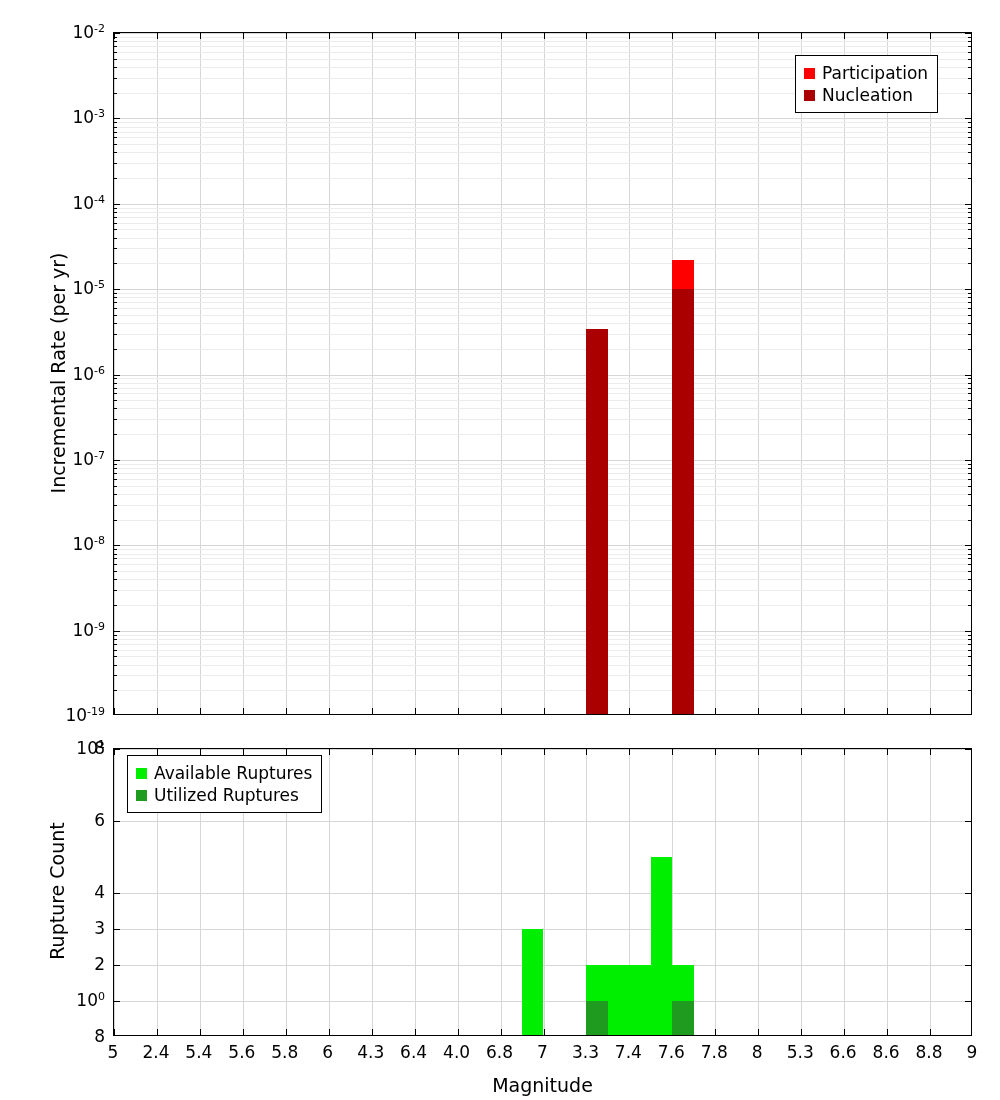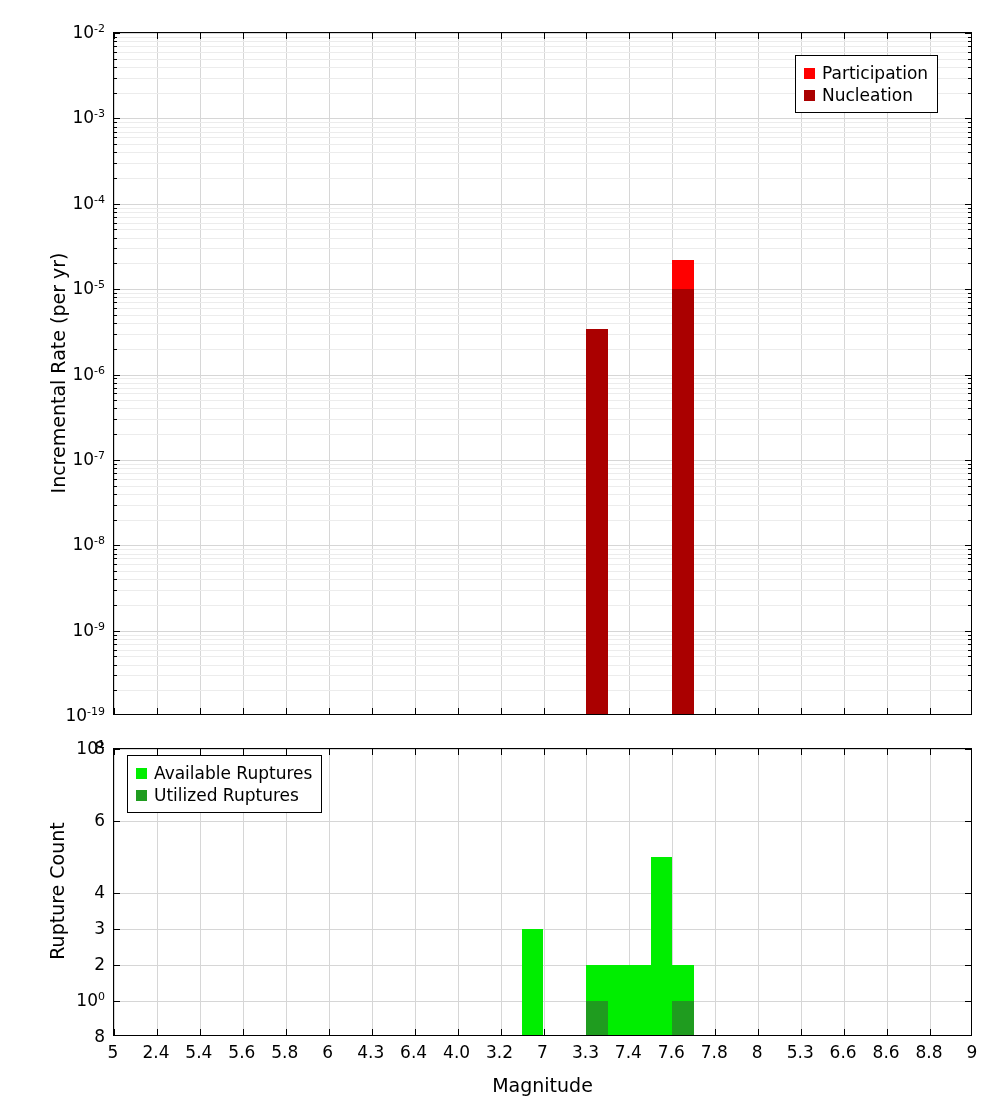"3.2" div.xticklabel { text: 3.2 -> 6.8 }
